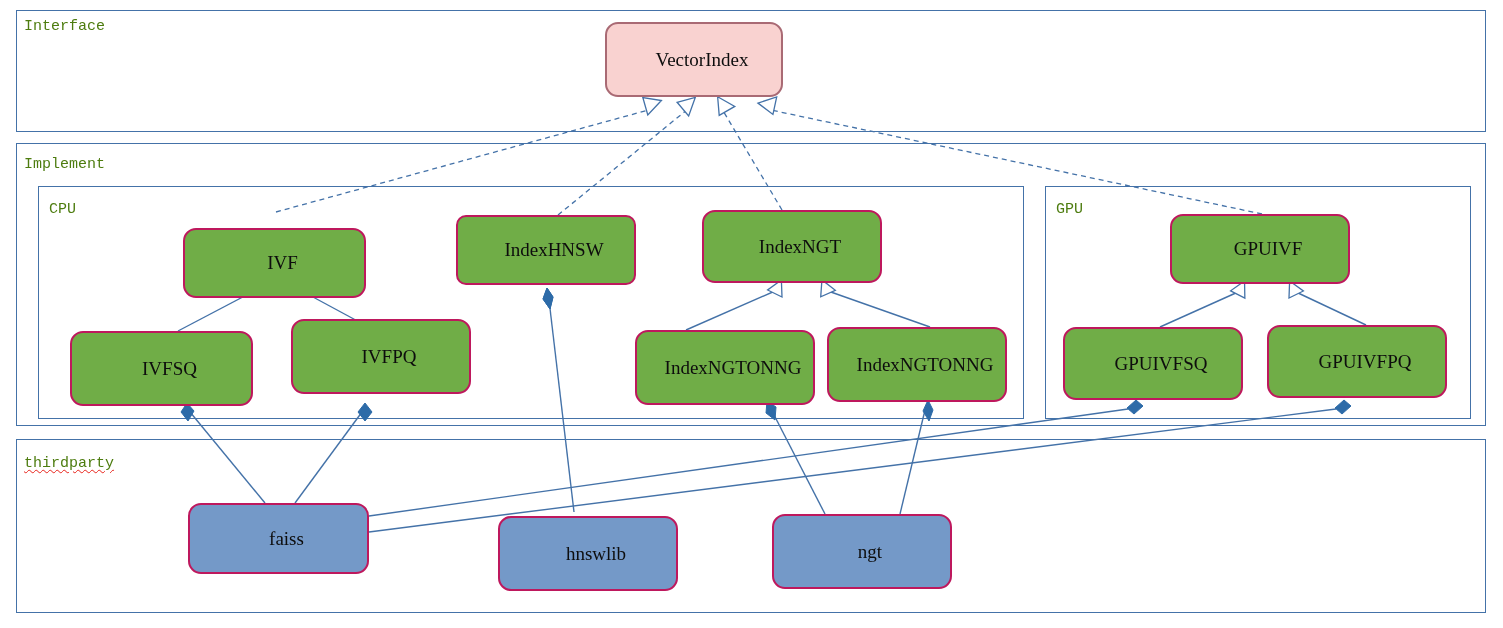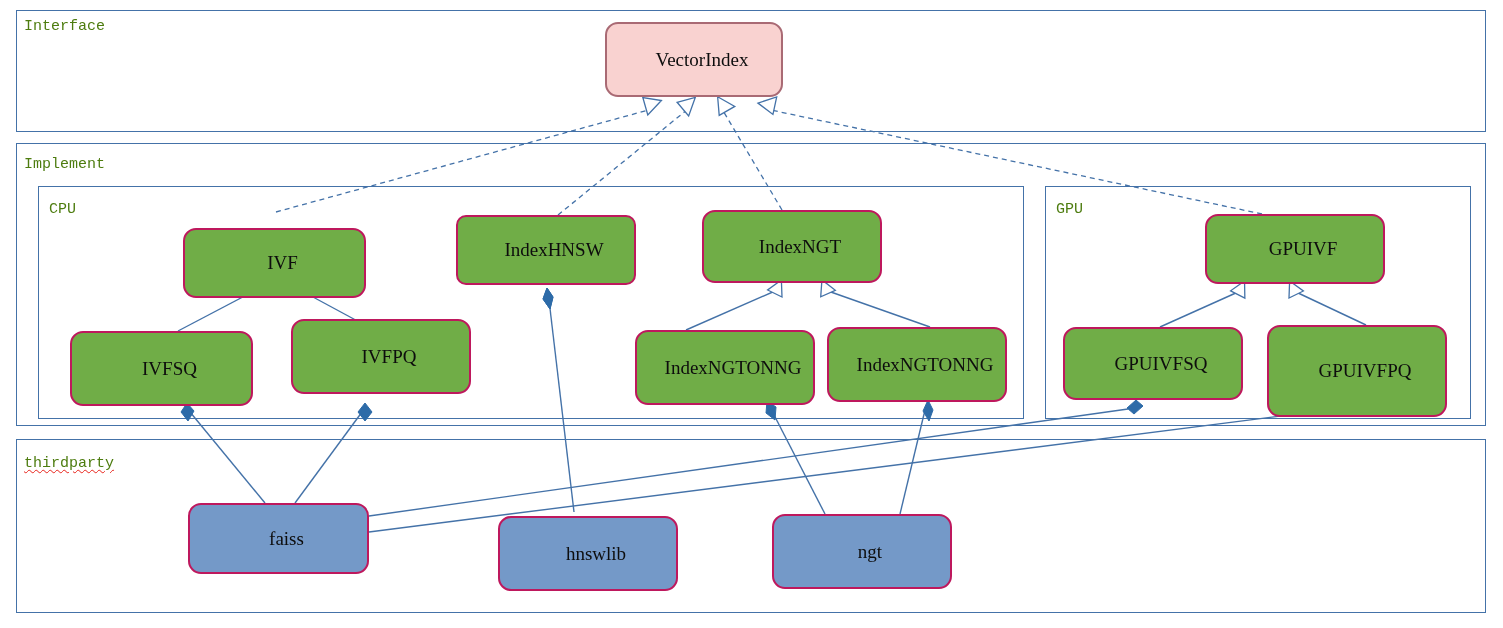"GPUIVF" div.node { margin-left: 35px -> none }
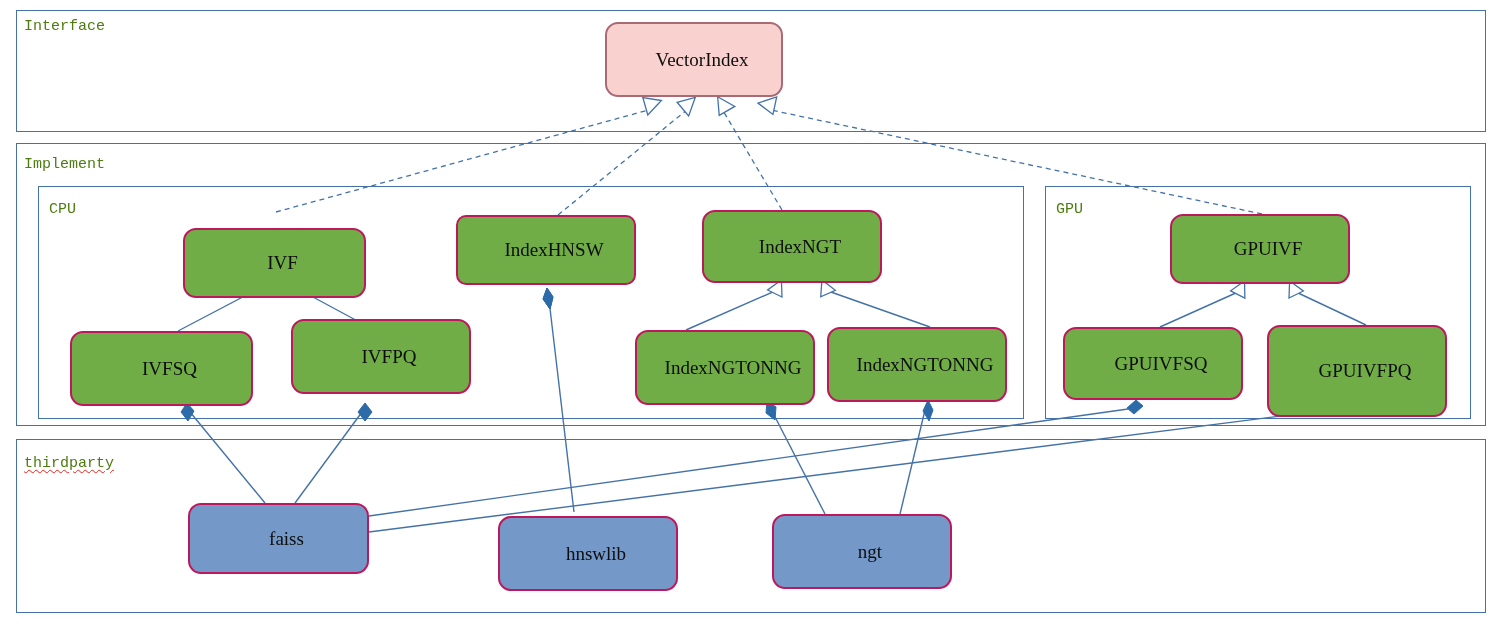"GPUIVFPQ" div.node { height: 92px -> 73px }
